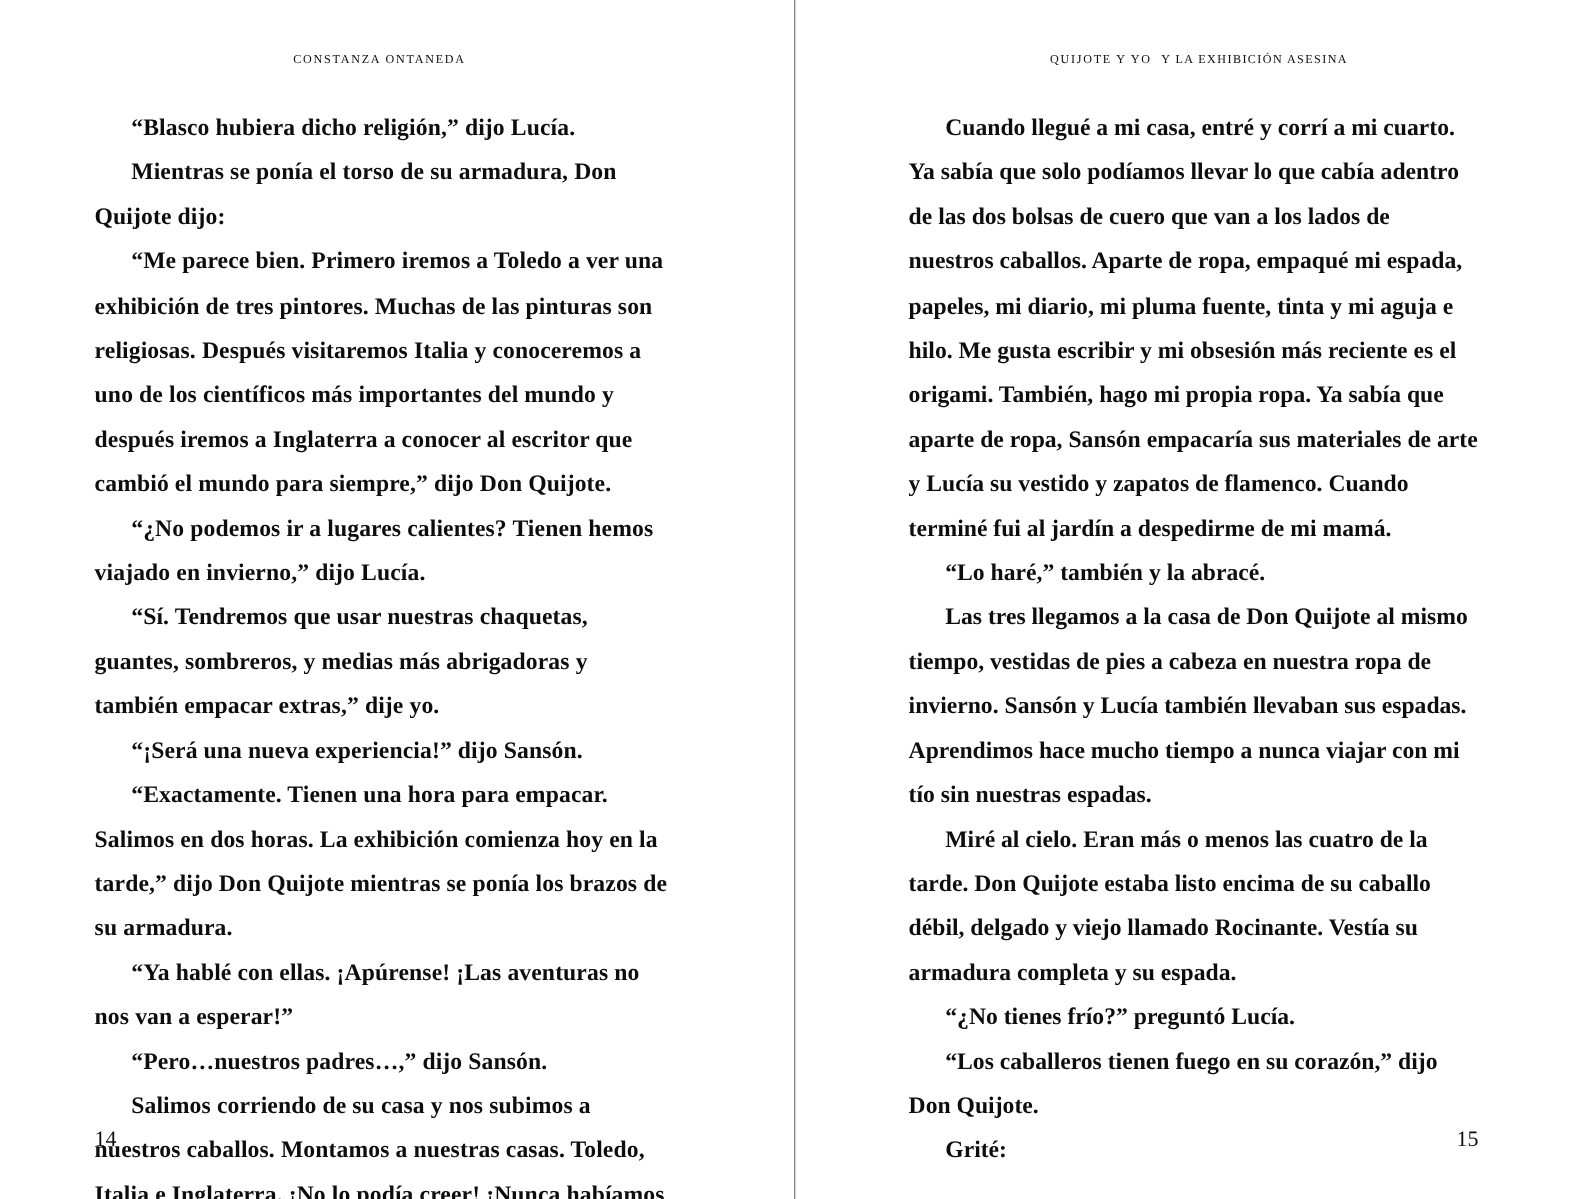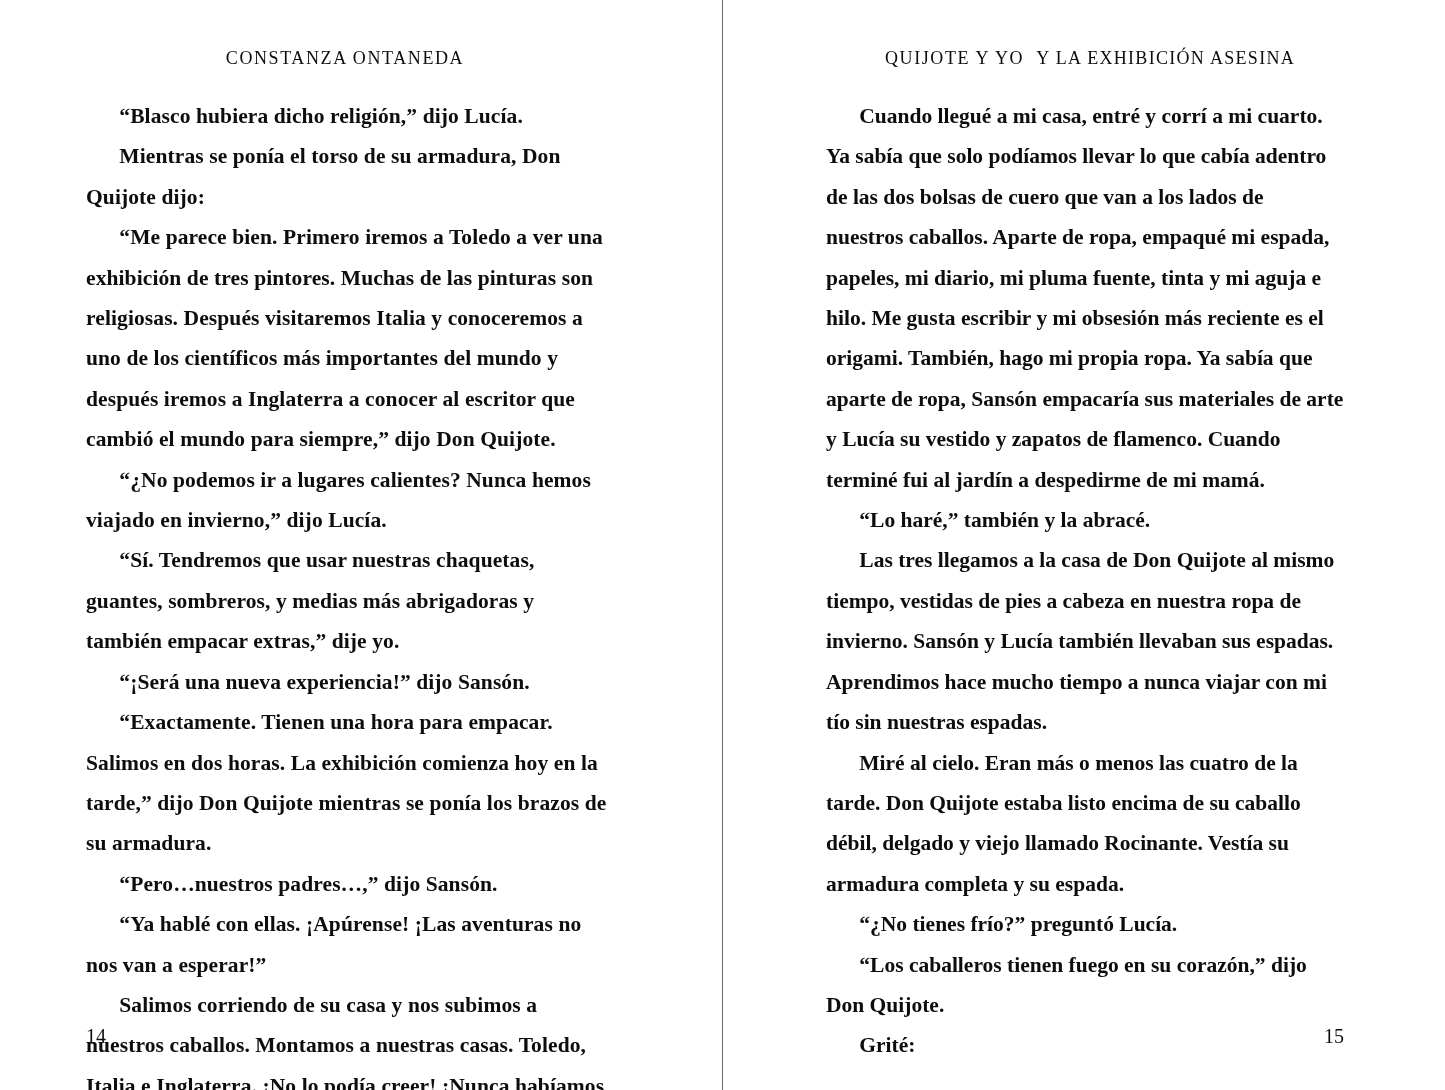"CONSTANZA ONTANEDA" .running-head { font-size: 18px -> 11px }
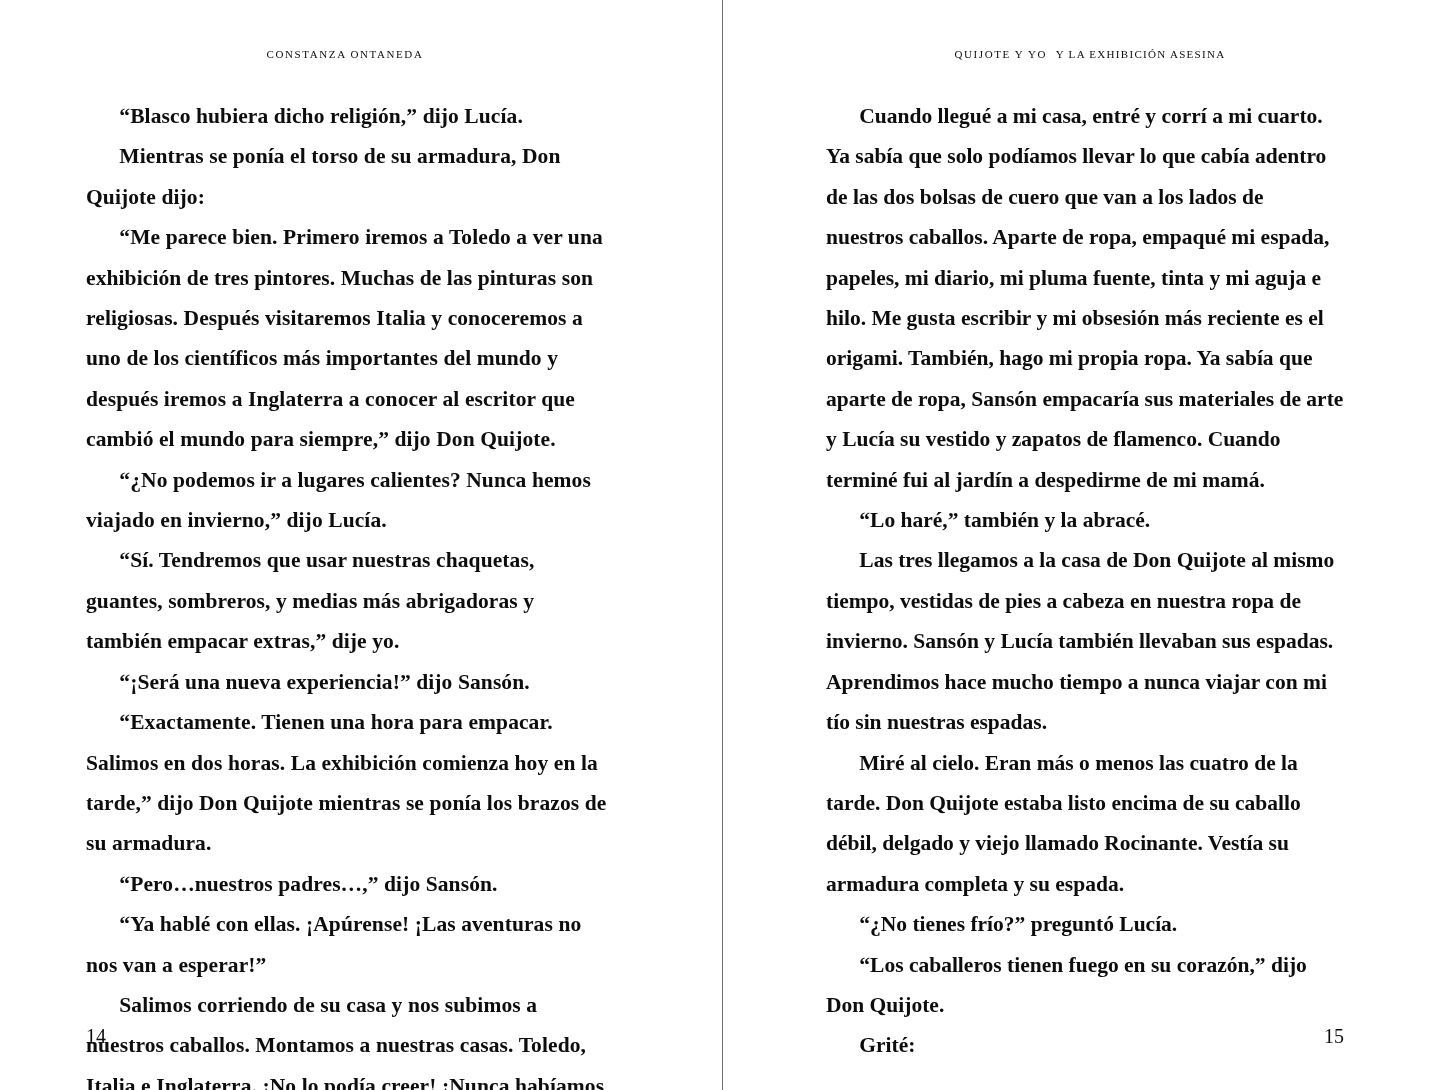"“¿No podemos ir a lugares" p { text: Nunca -> Tienen }
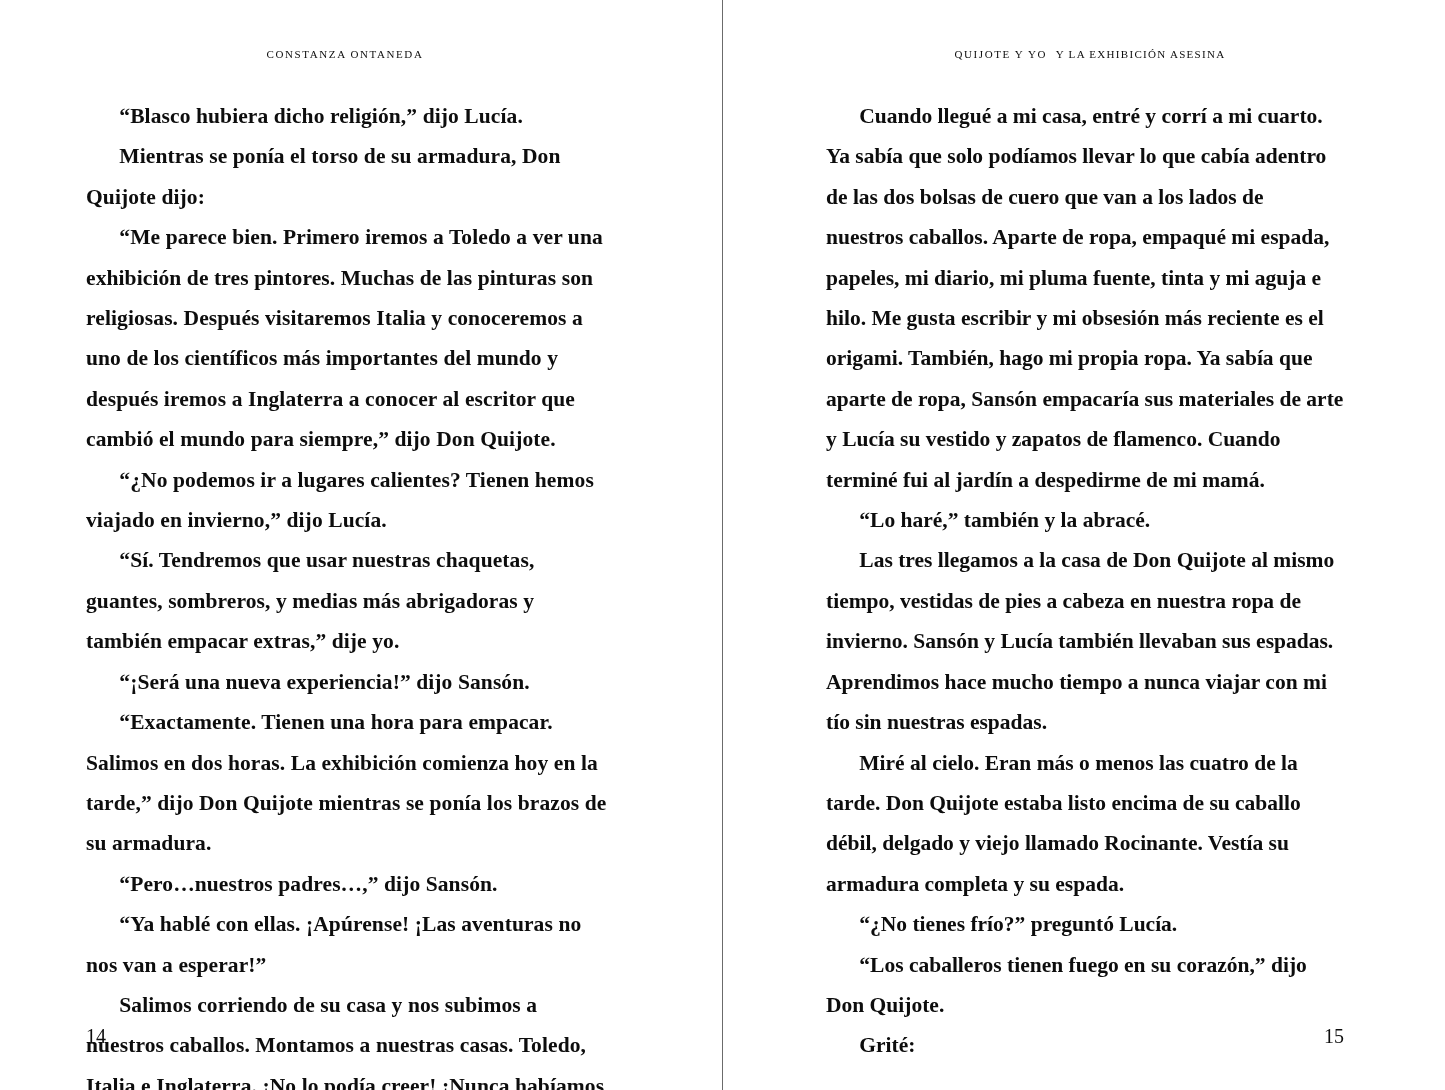"“Pero…nuestros padres…,” dijo Sansón." p { order: before "“Ya hablé con ellas. ¡Apúrense!" -> after "“Ya hablé con ellas. ¡Apúrense!" }
